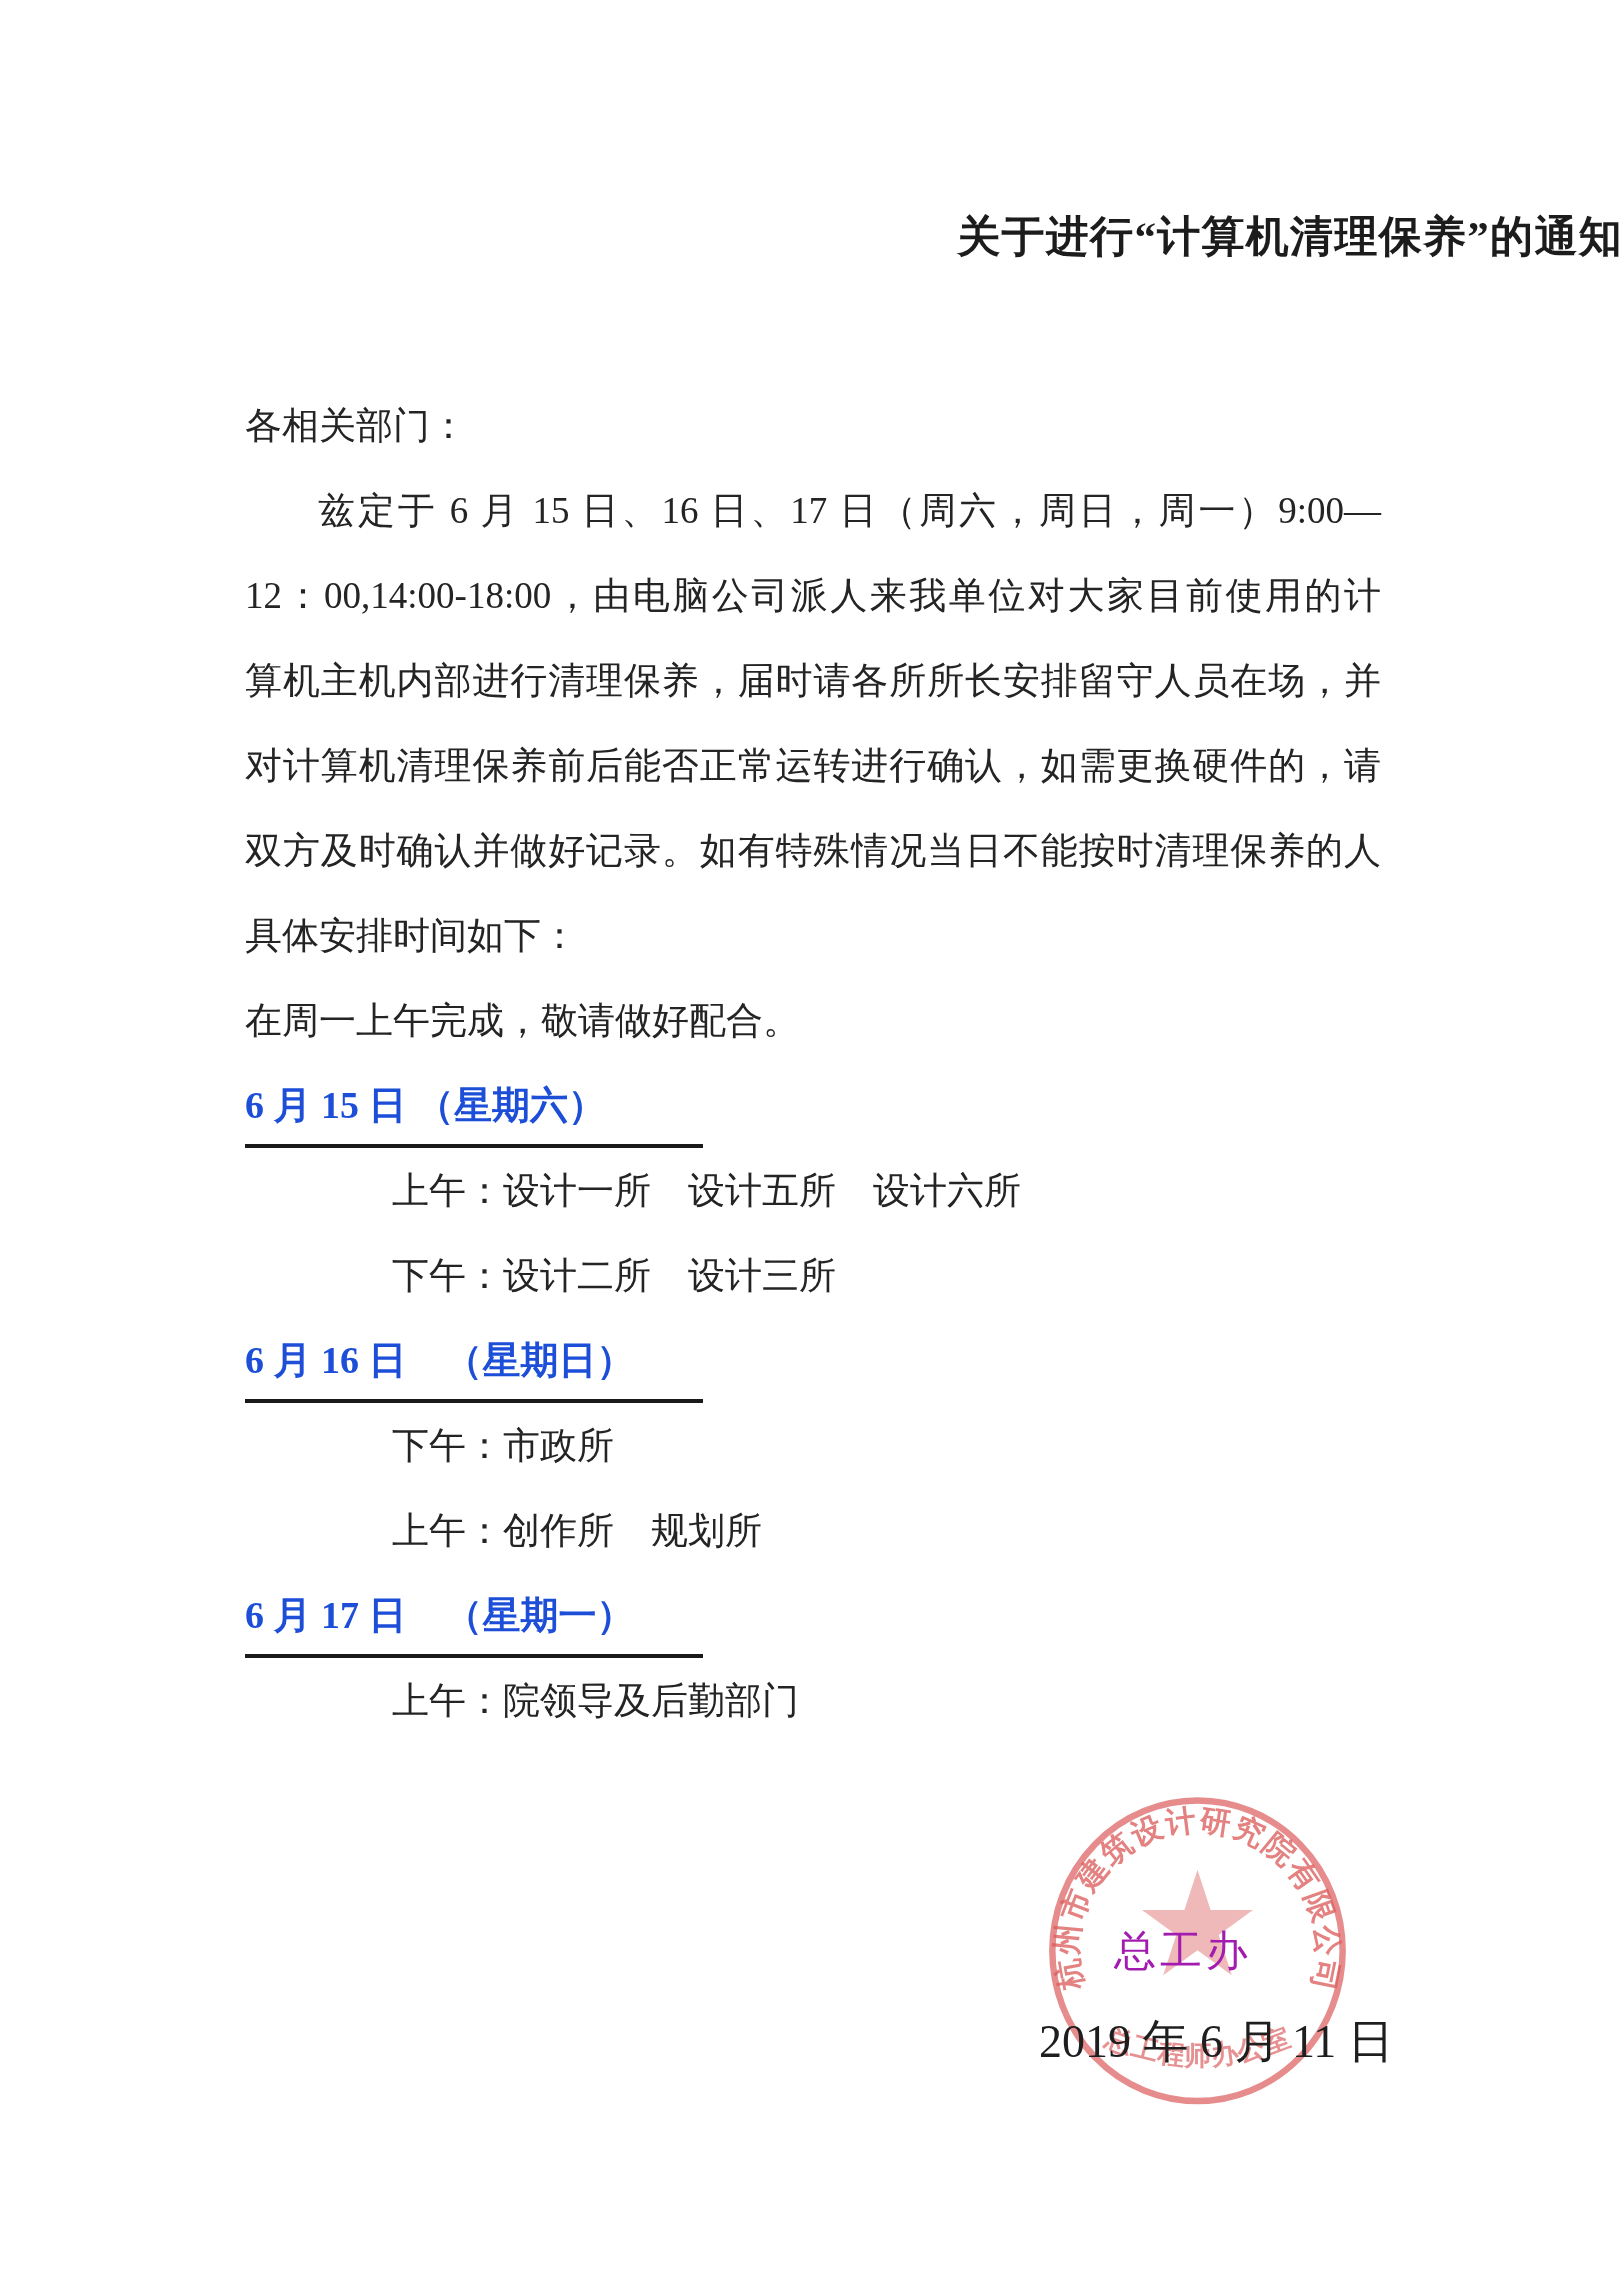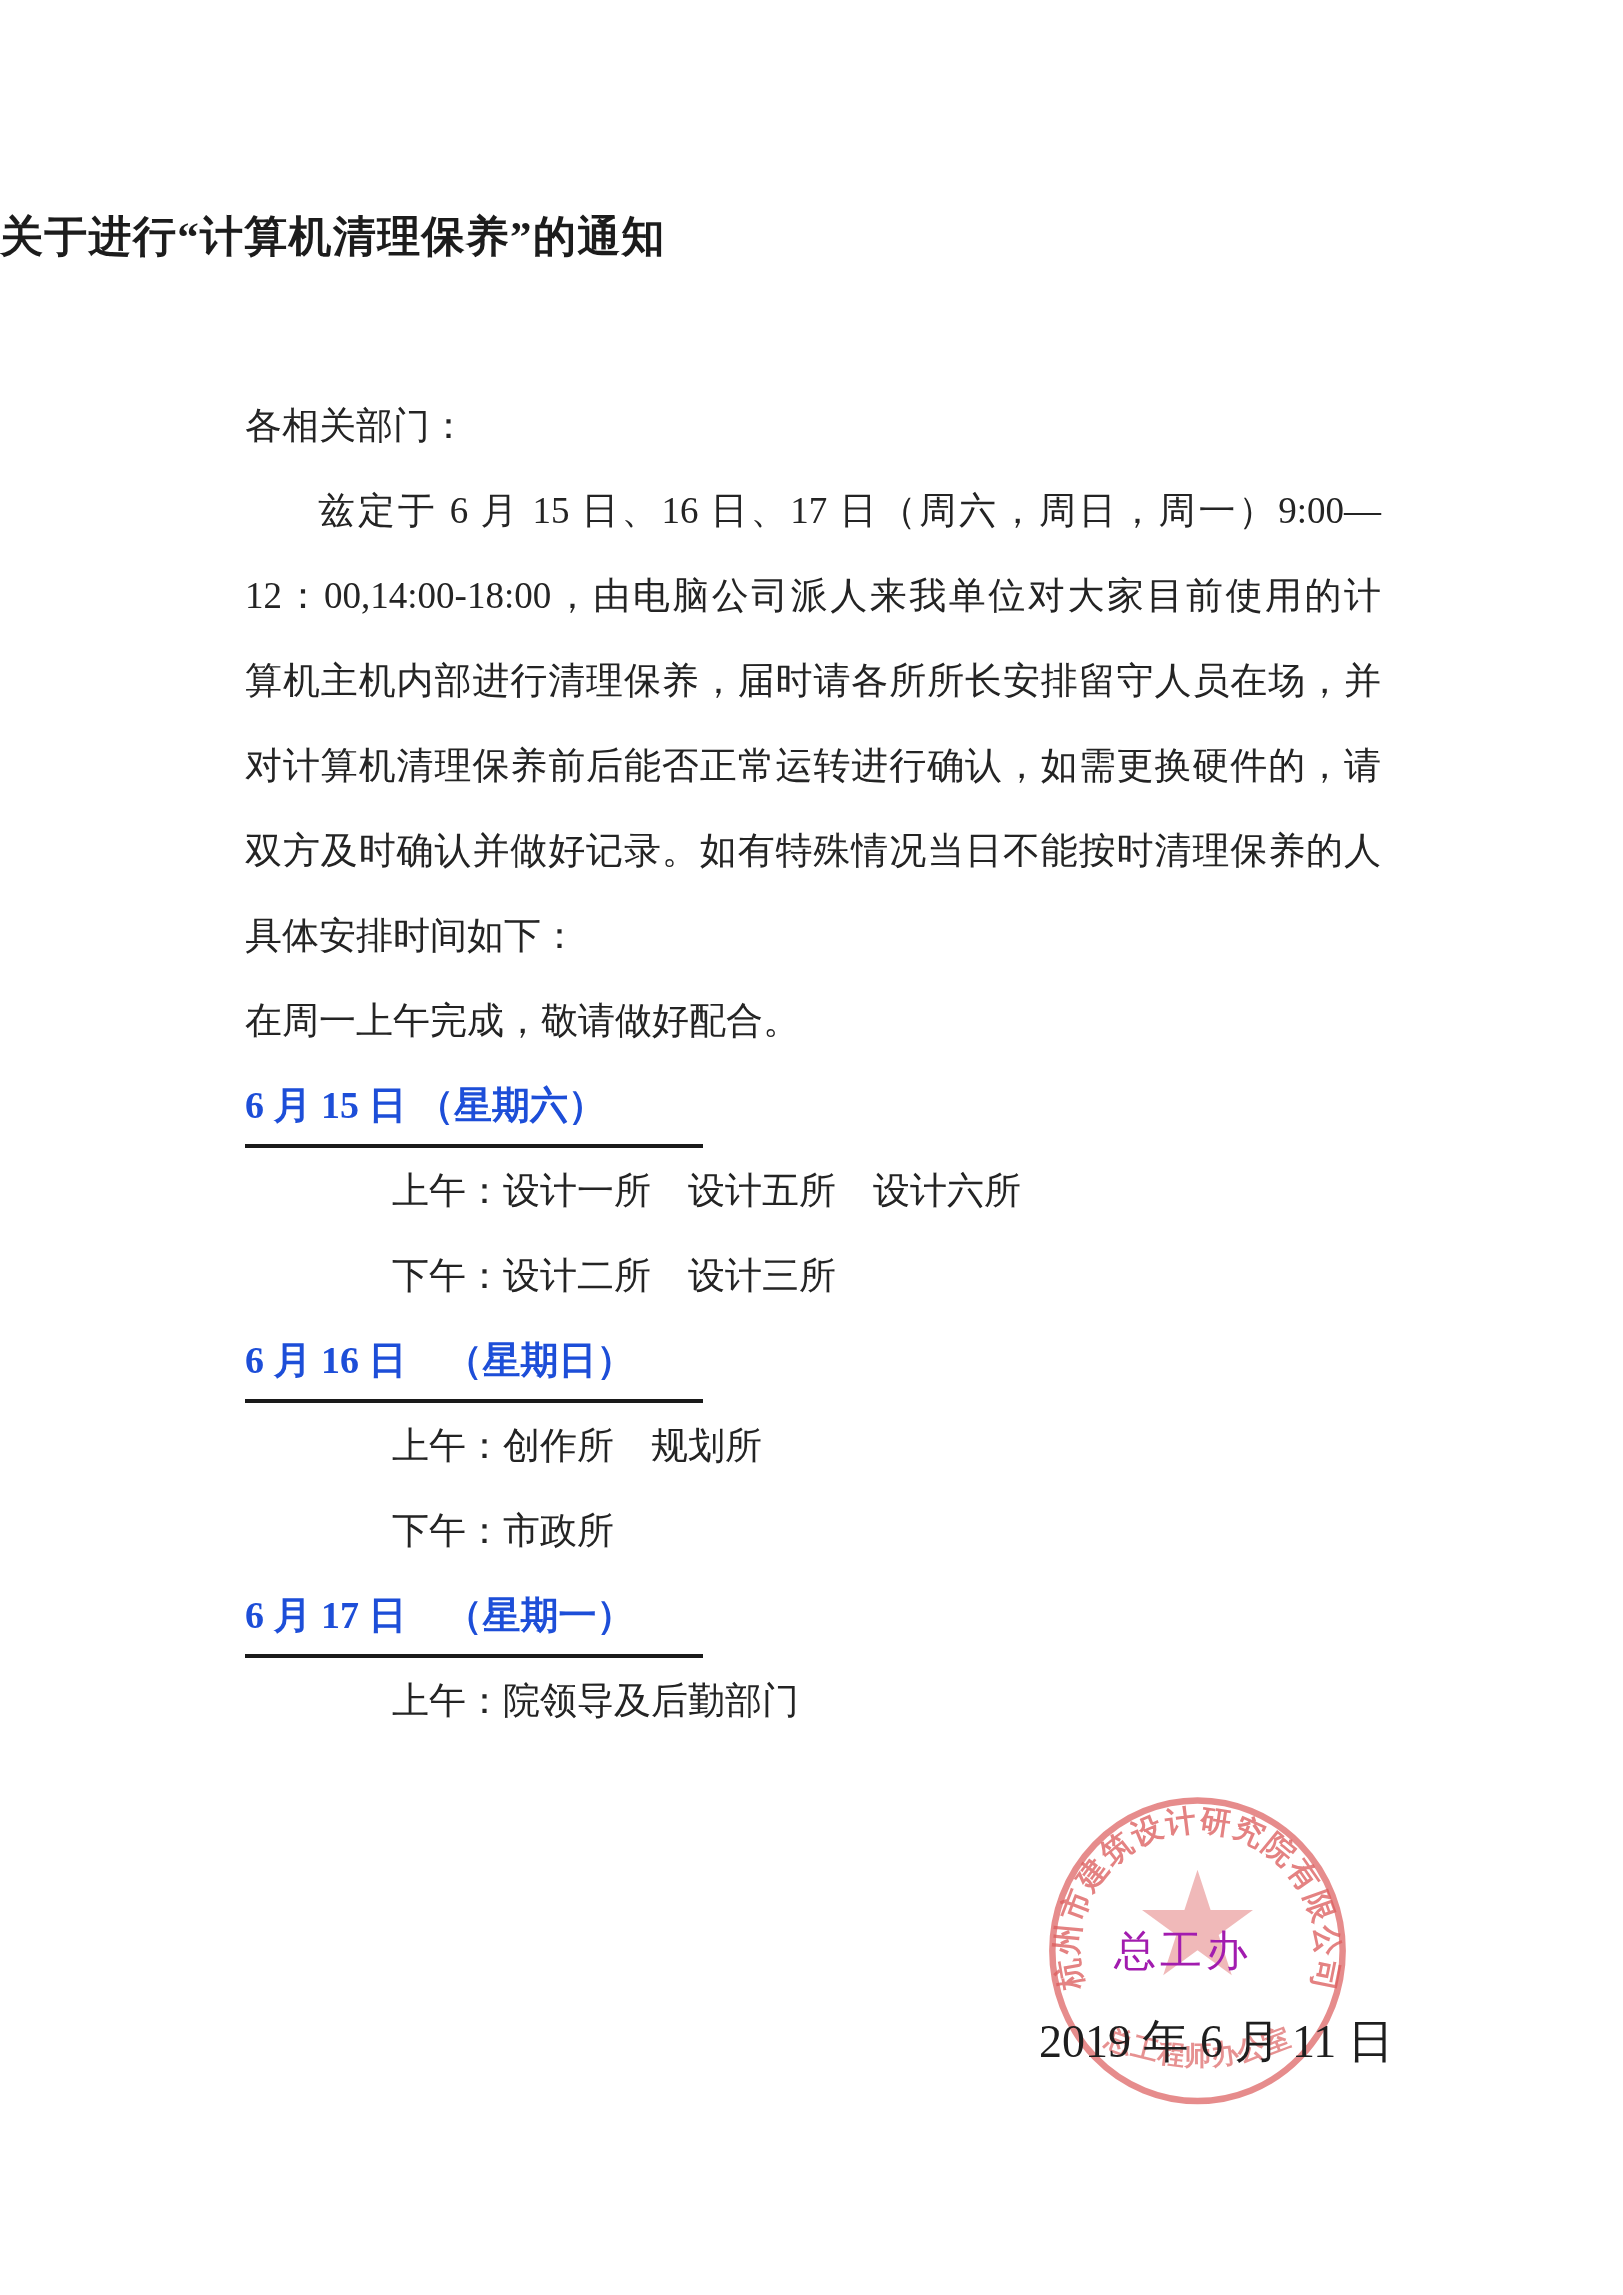"关于进行“计算机清理保养”的通知" .title { text-align: left -> right }
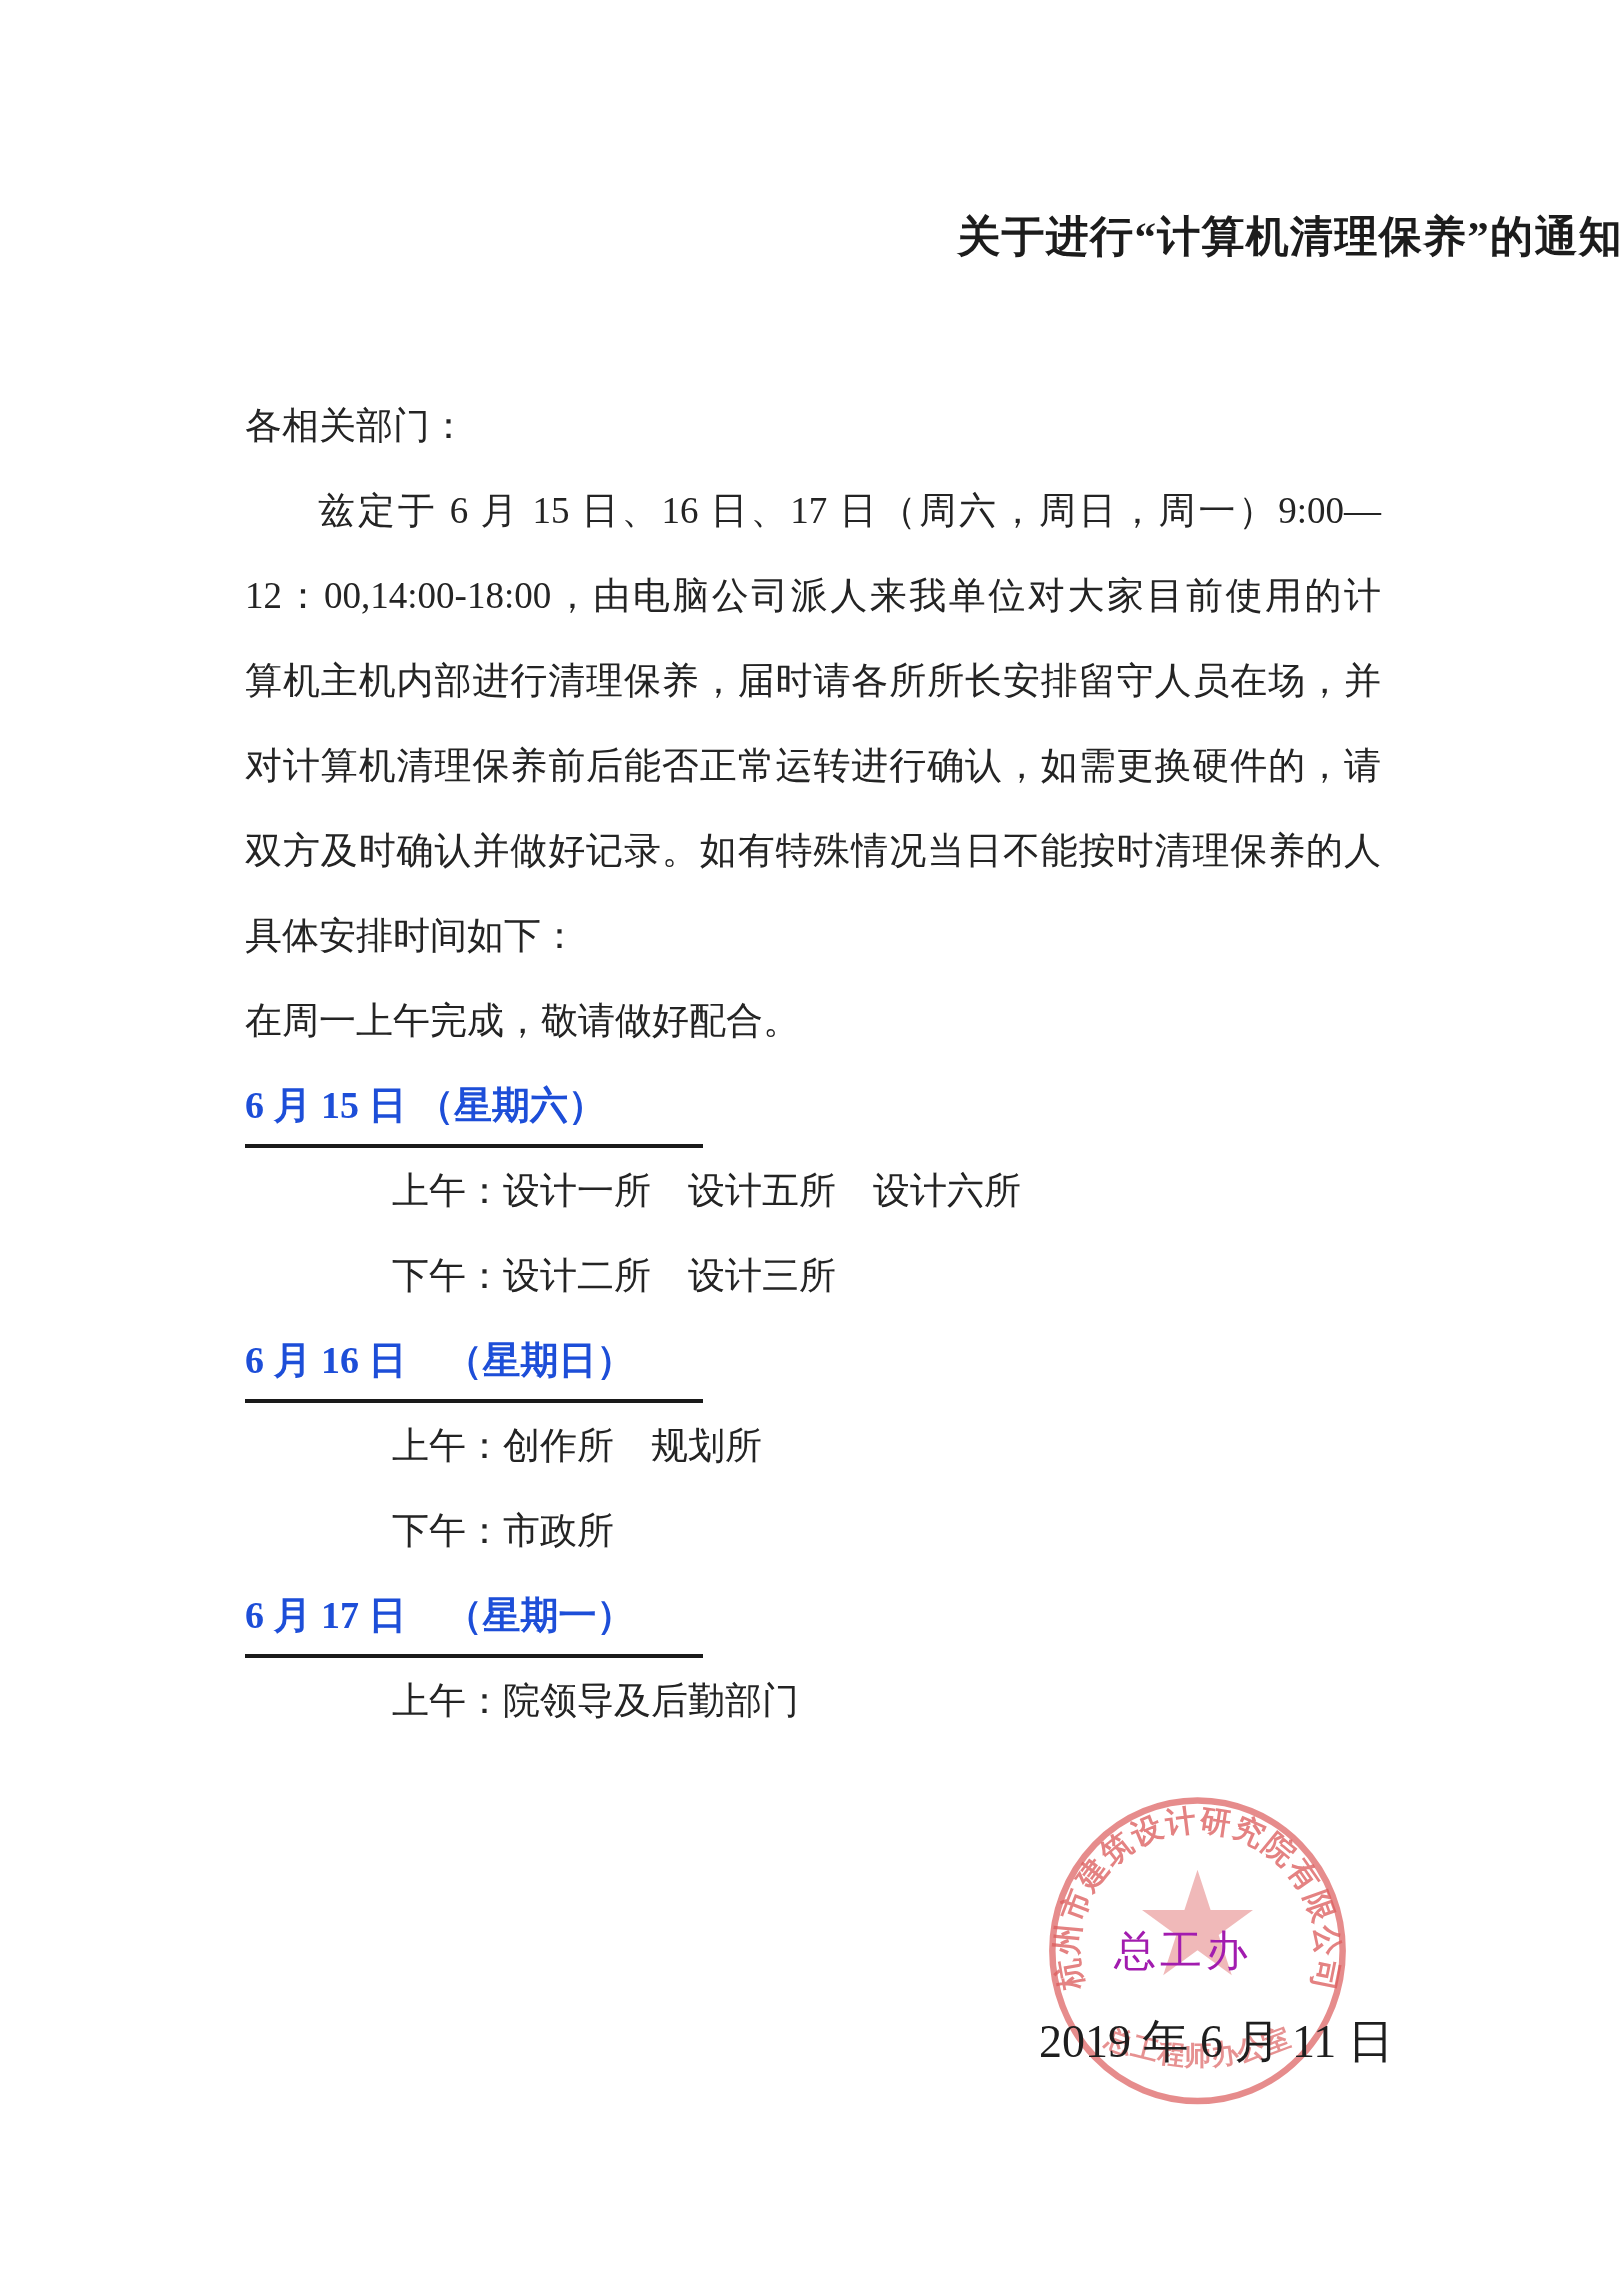"上午：创作所 规划所" div.line { order: before "下午：市政所" -> after "下午：市政所" }
